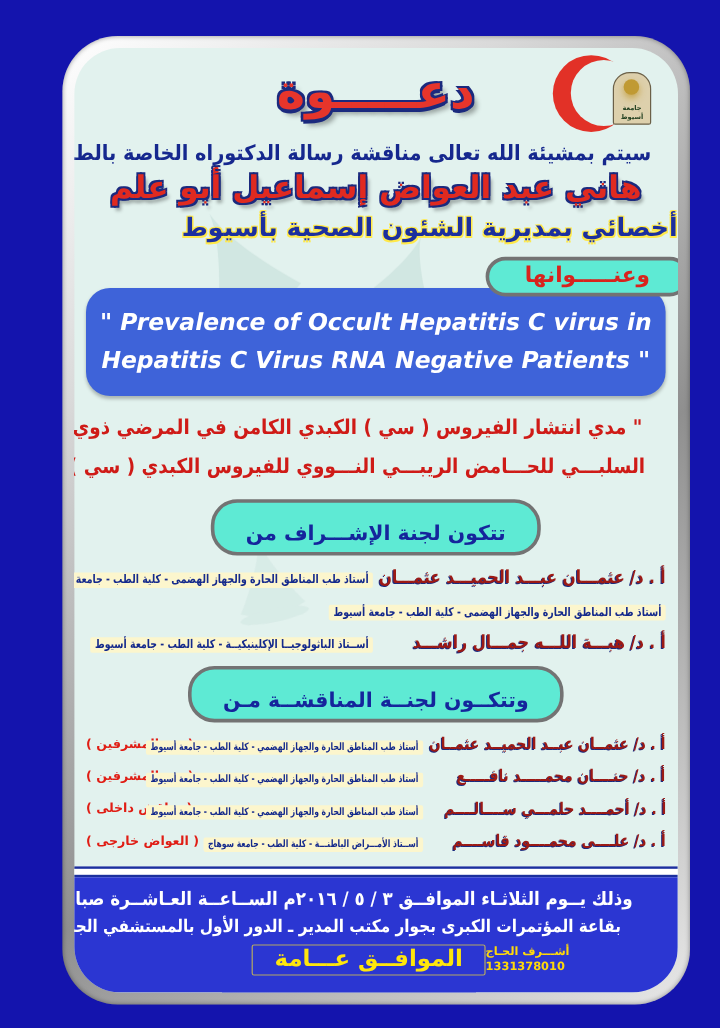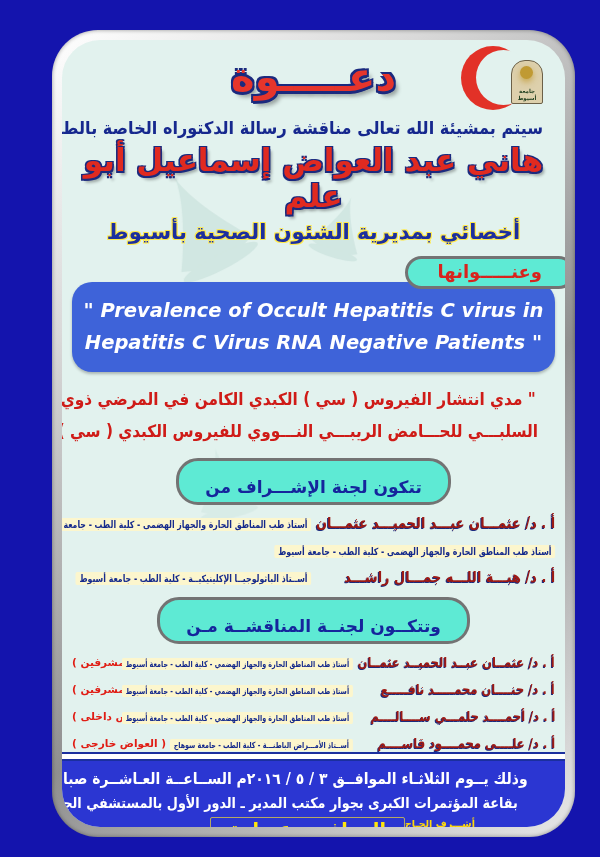"هاني عبد العواض إسماعيل أبو" .doctor-name { font-size: 31px -> 26px }
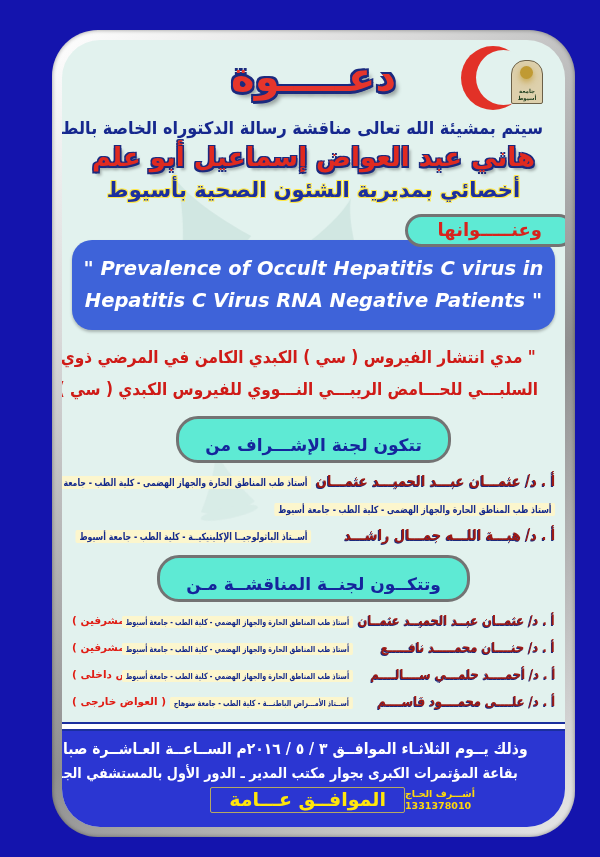"أخصائي بمديرية الشئون الصحية بأسيوط" .intro-line3 { text-align: center -> right }
